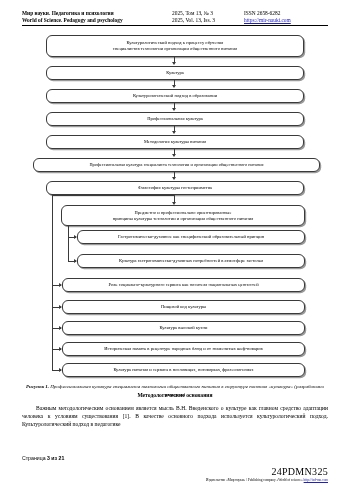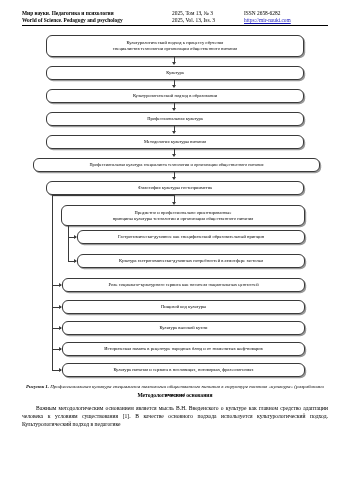"24PDMN325" div.footer { html: none -> <div> <div> <span>Страница</span> <span>3 из 21</span> </div> <div>24PDMN325</div> <div> <span>Издательство «Мир науки» \ Publishing company «World of science» </span><a>http://izd-mn.com</a> </div> </div> }
